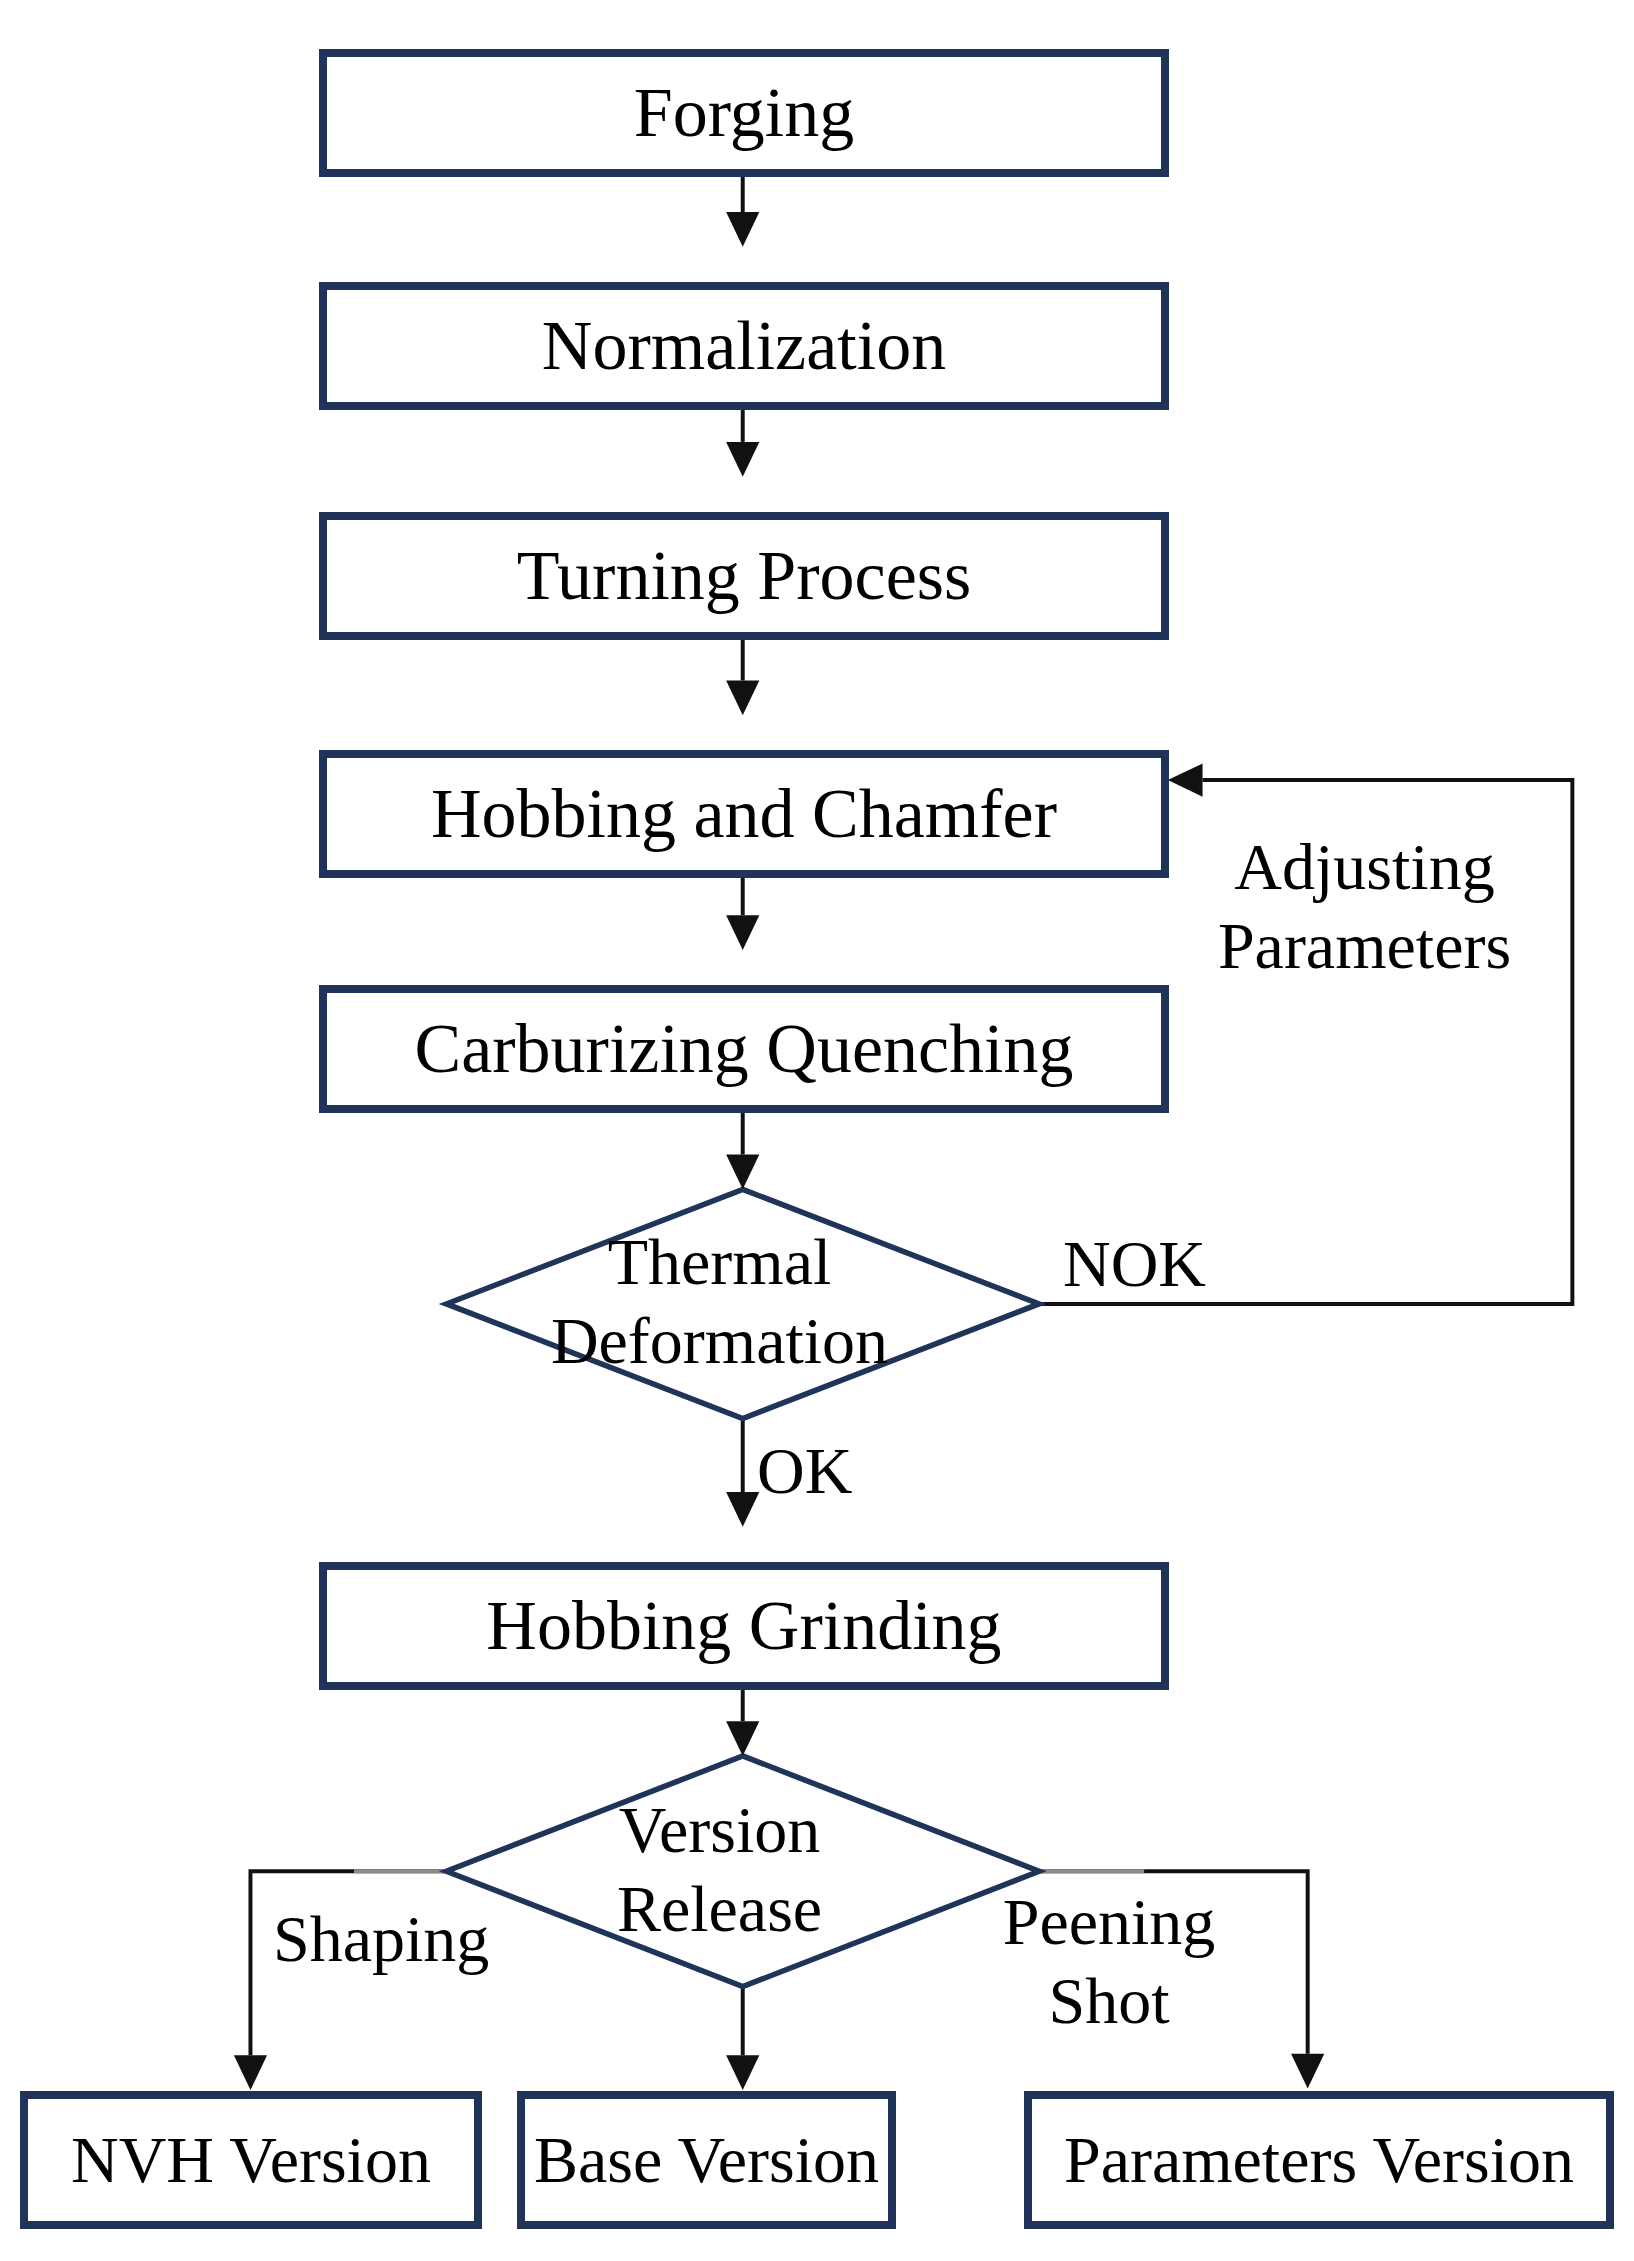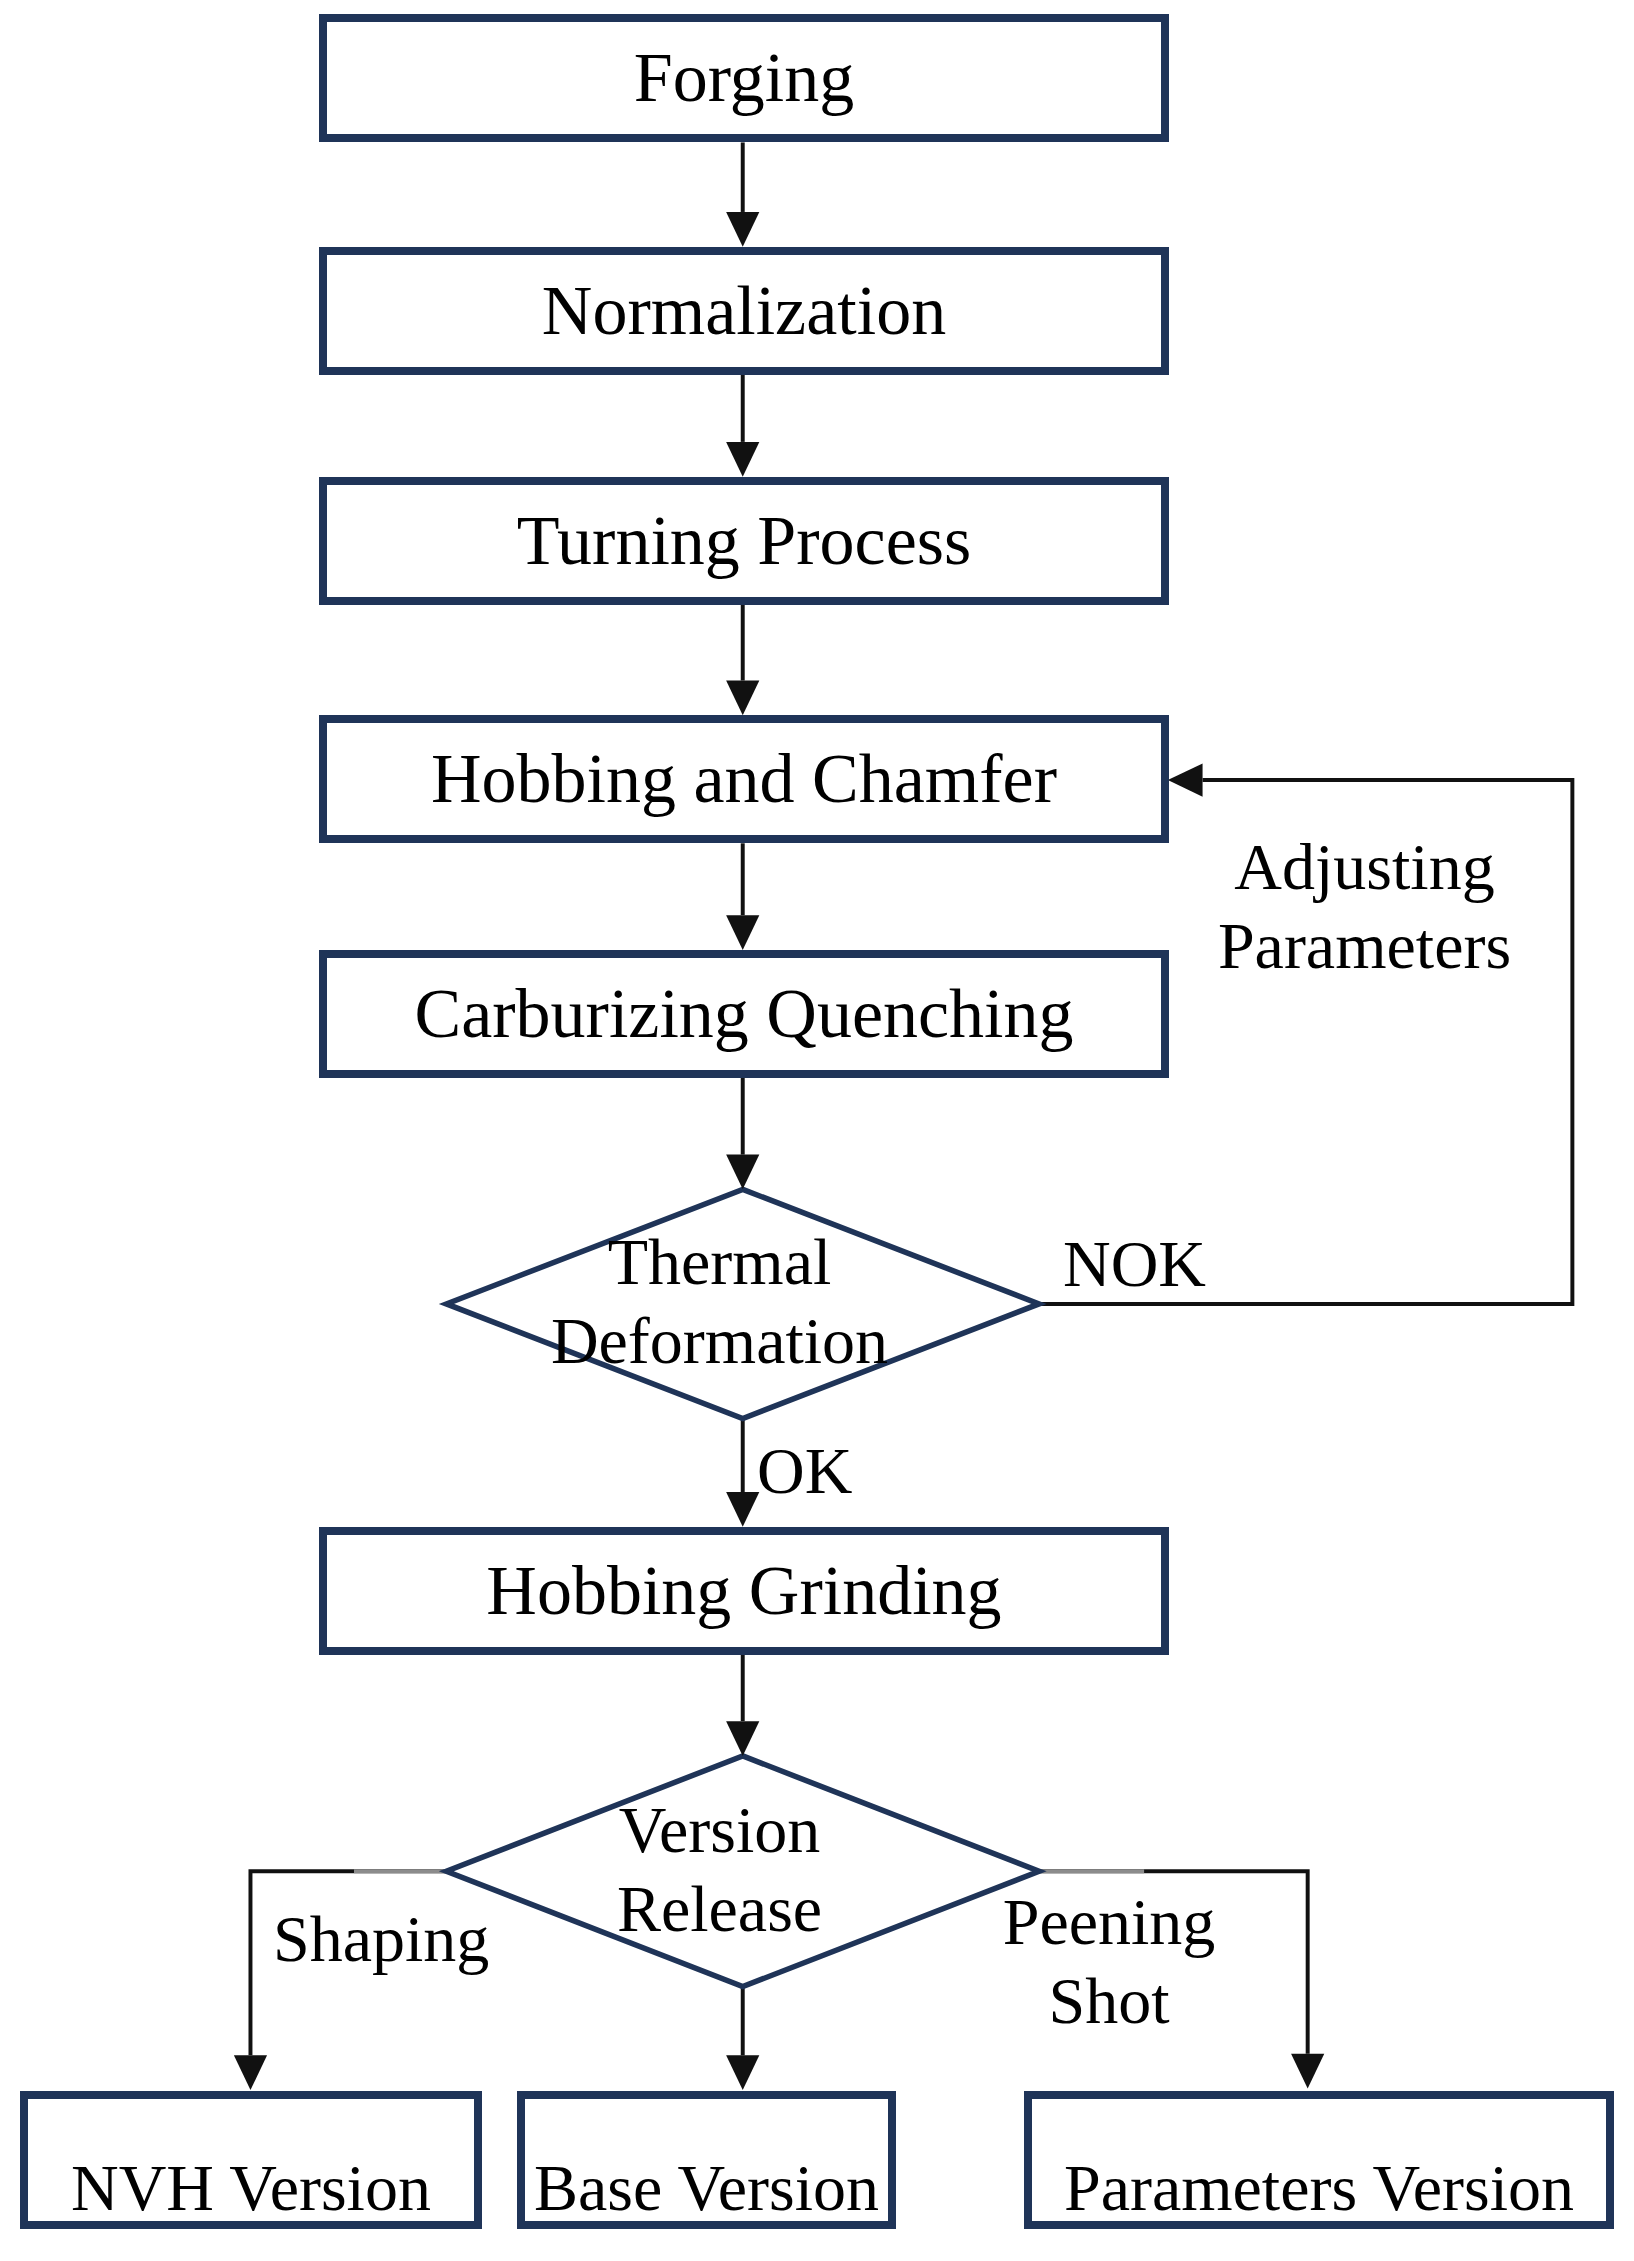"Forging" .pbox { margin-top: none -> 35px }
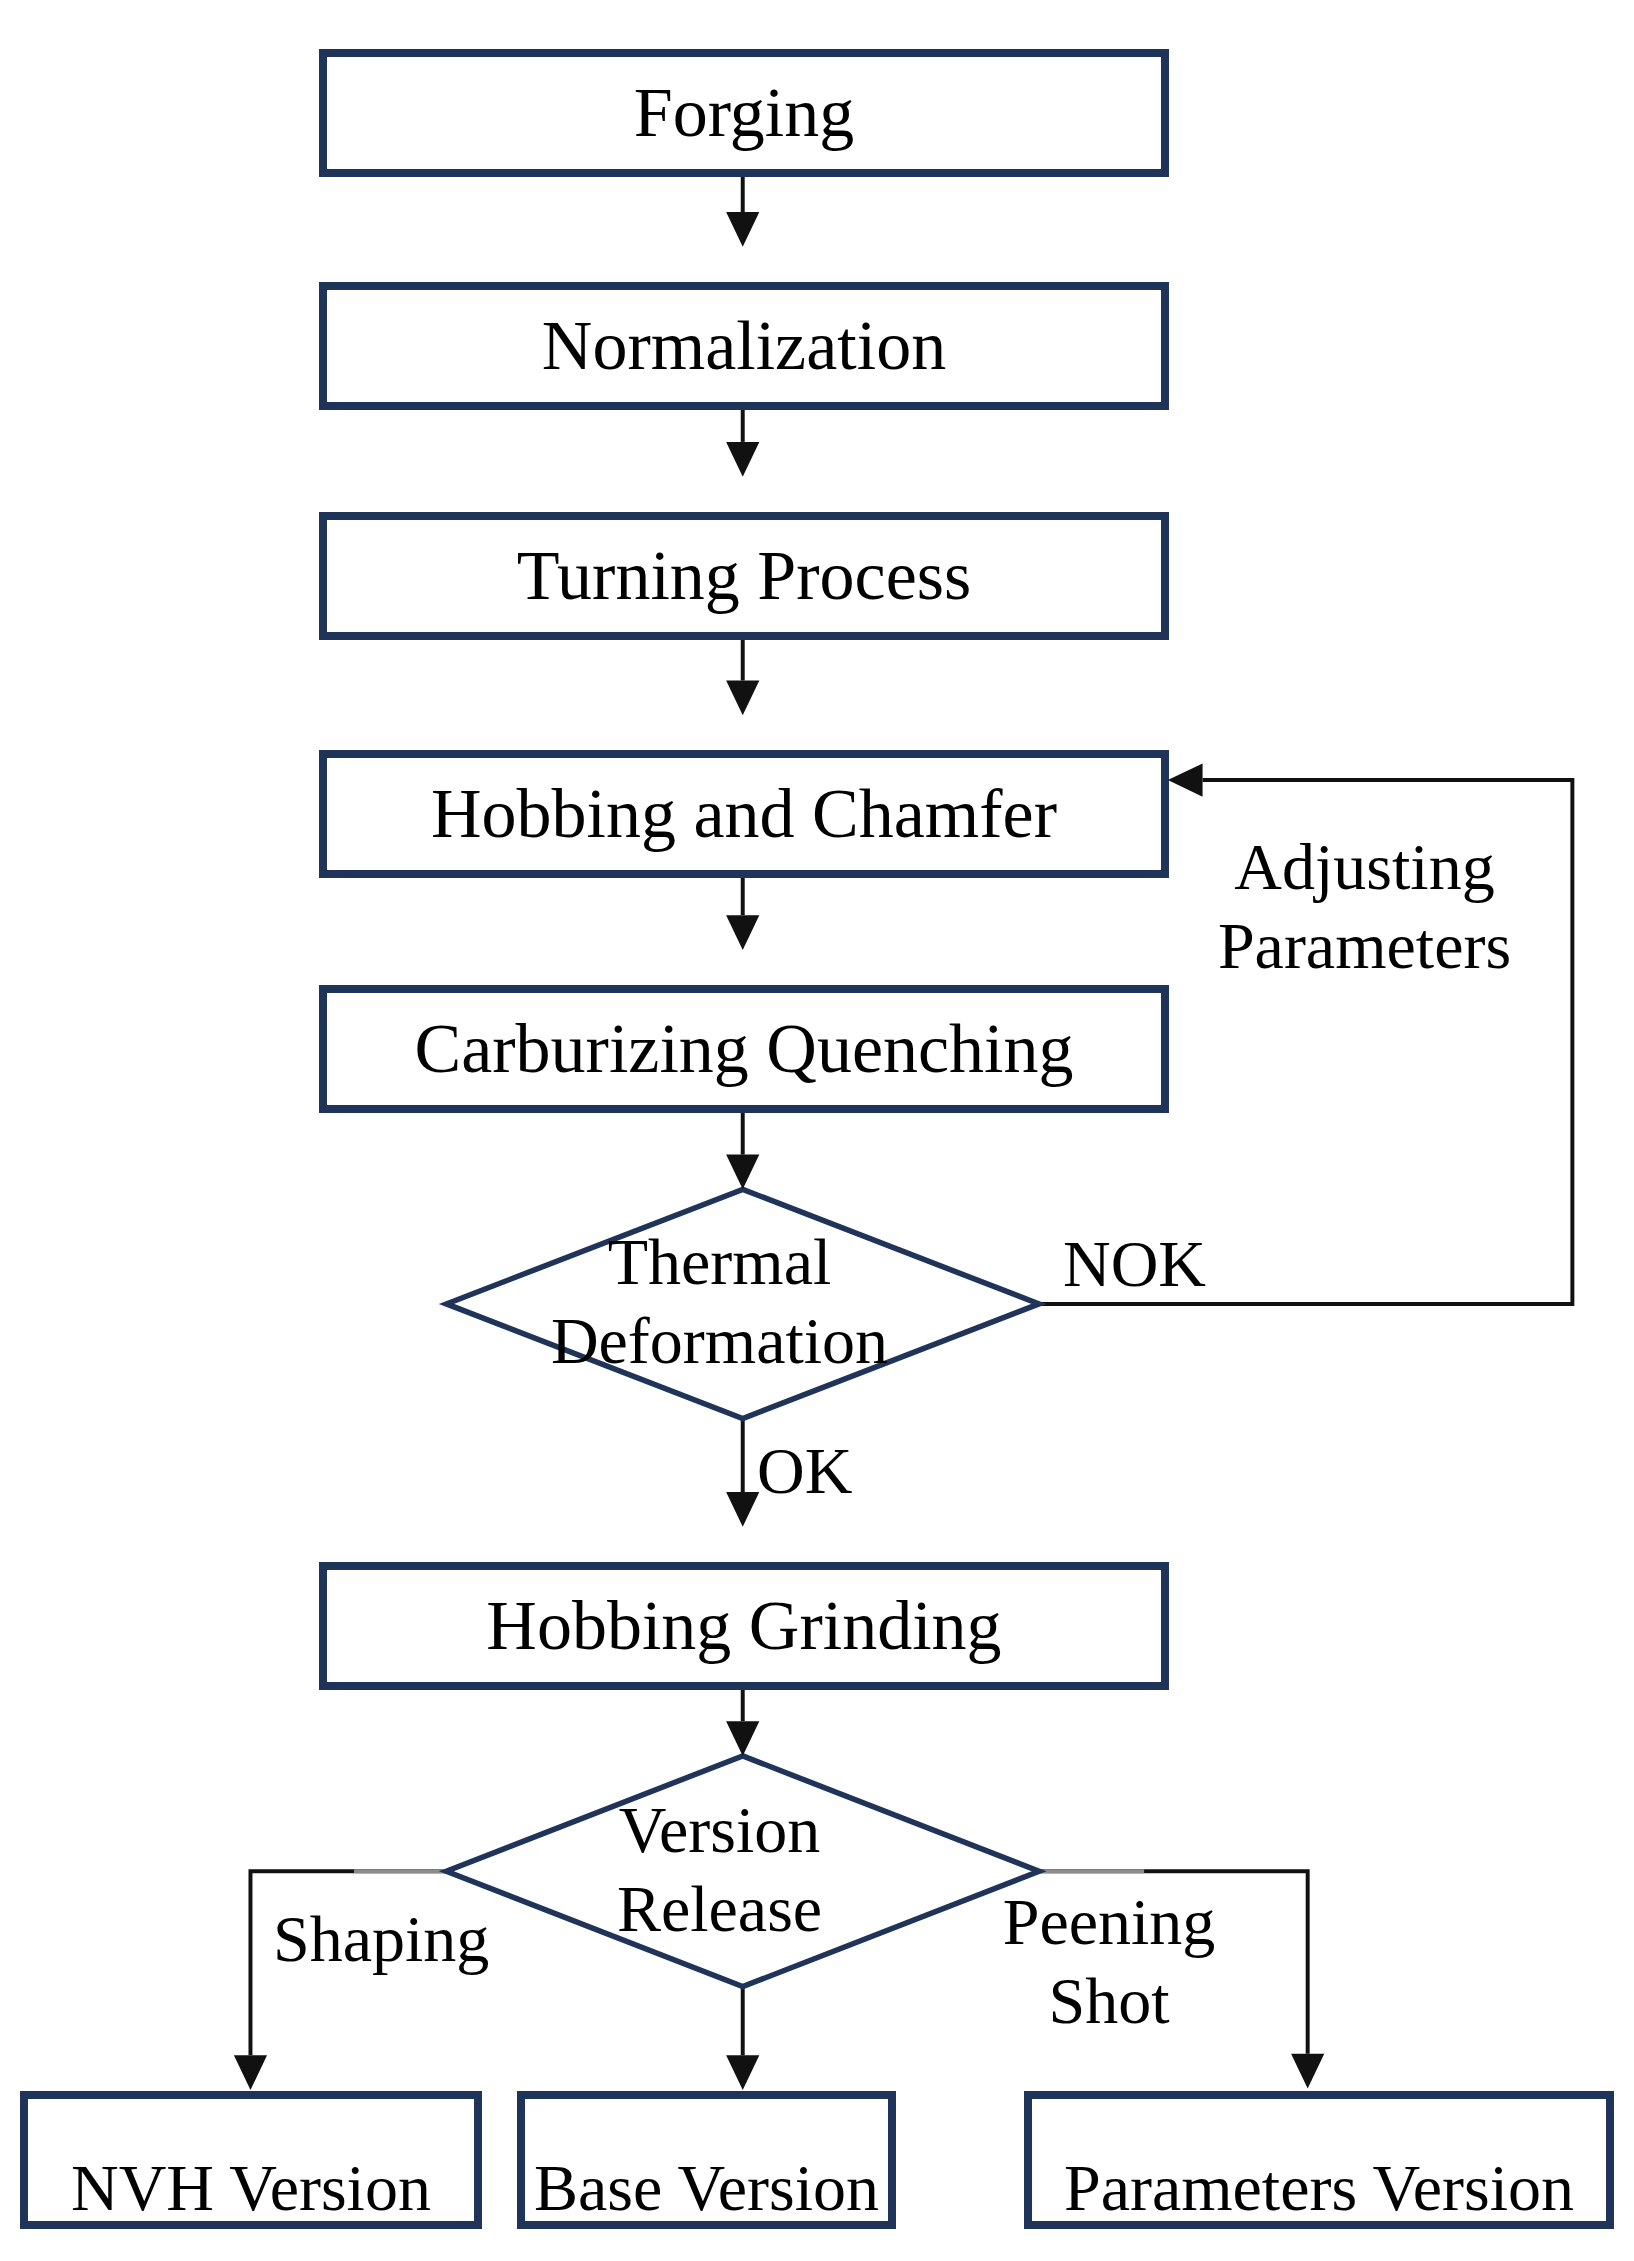"NVH Version" .obox { align-items: flex-end -> center }
